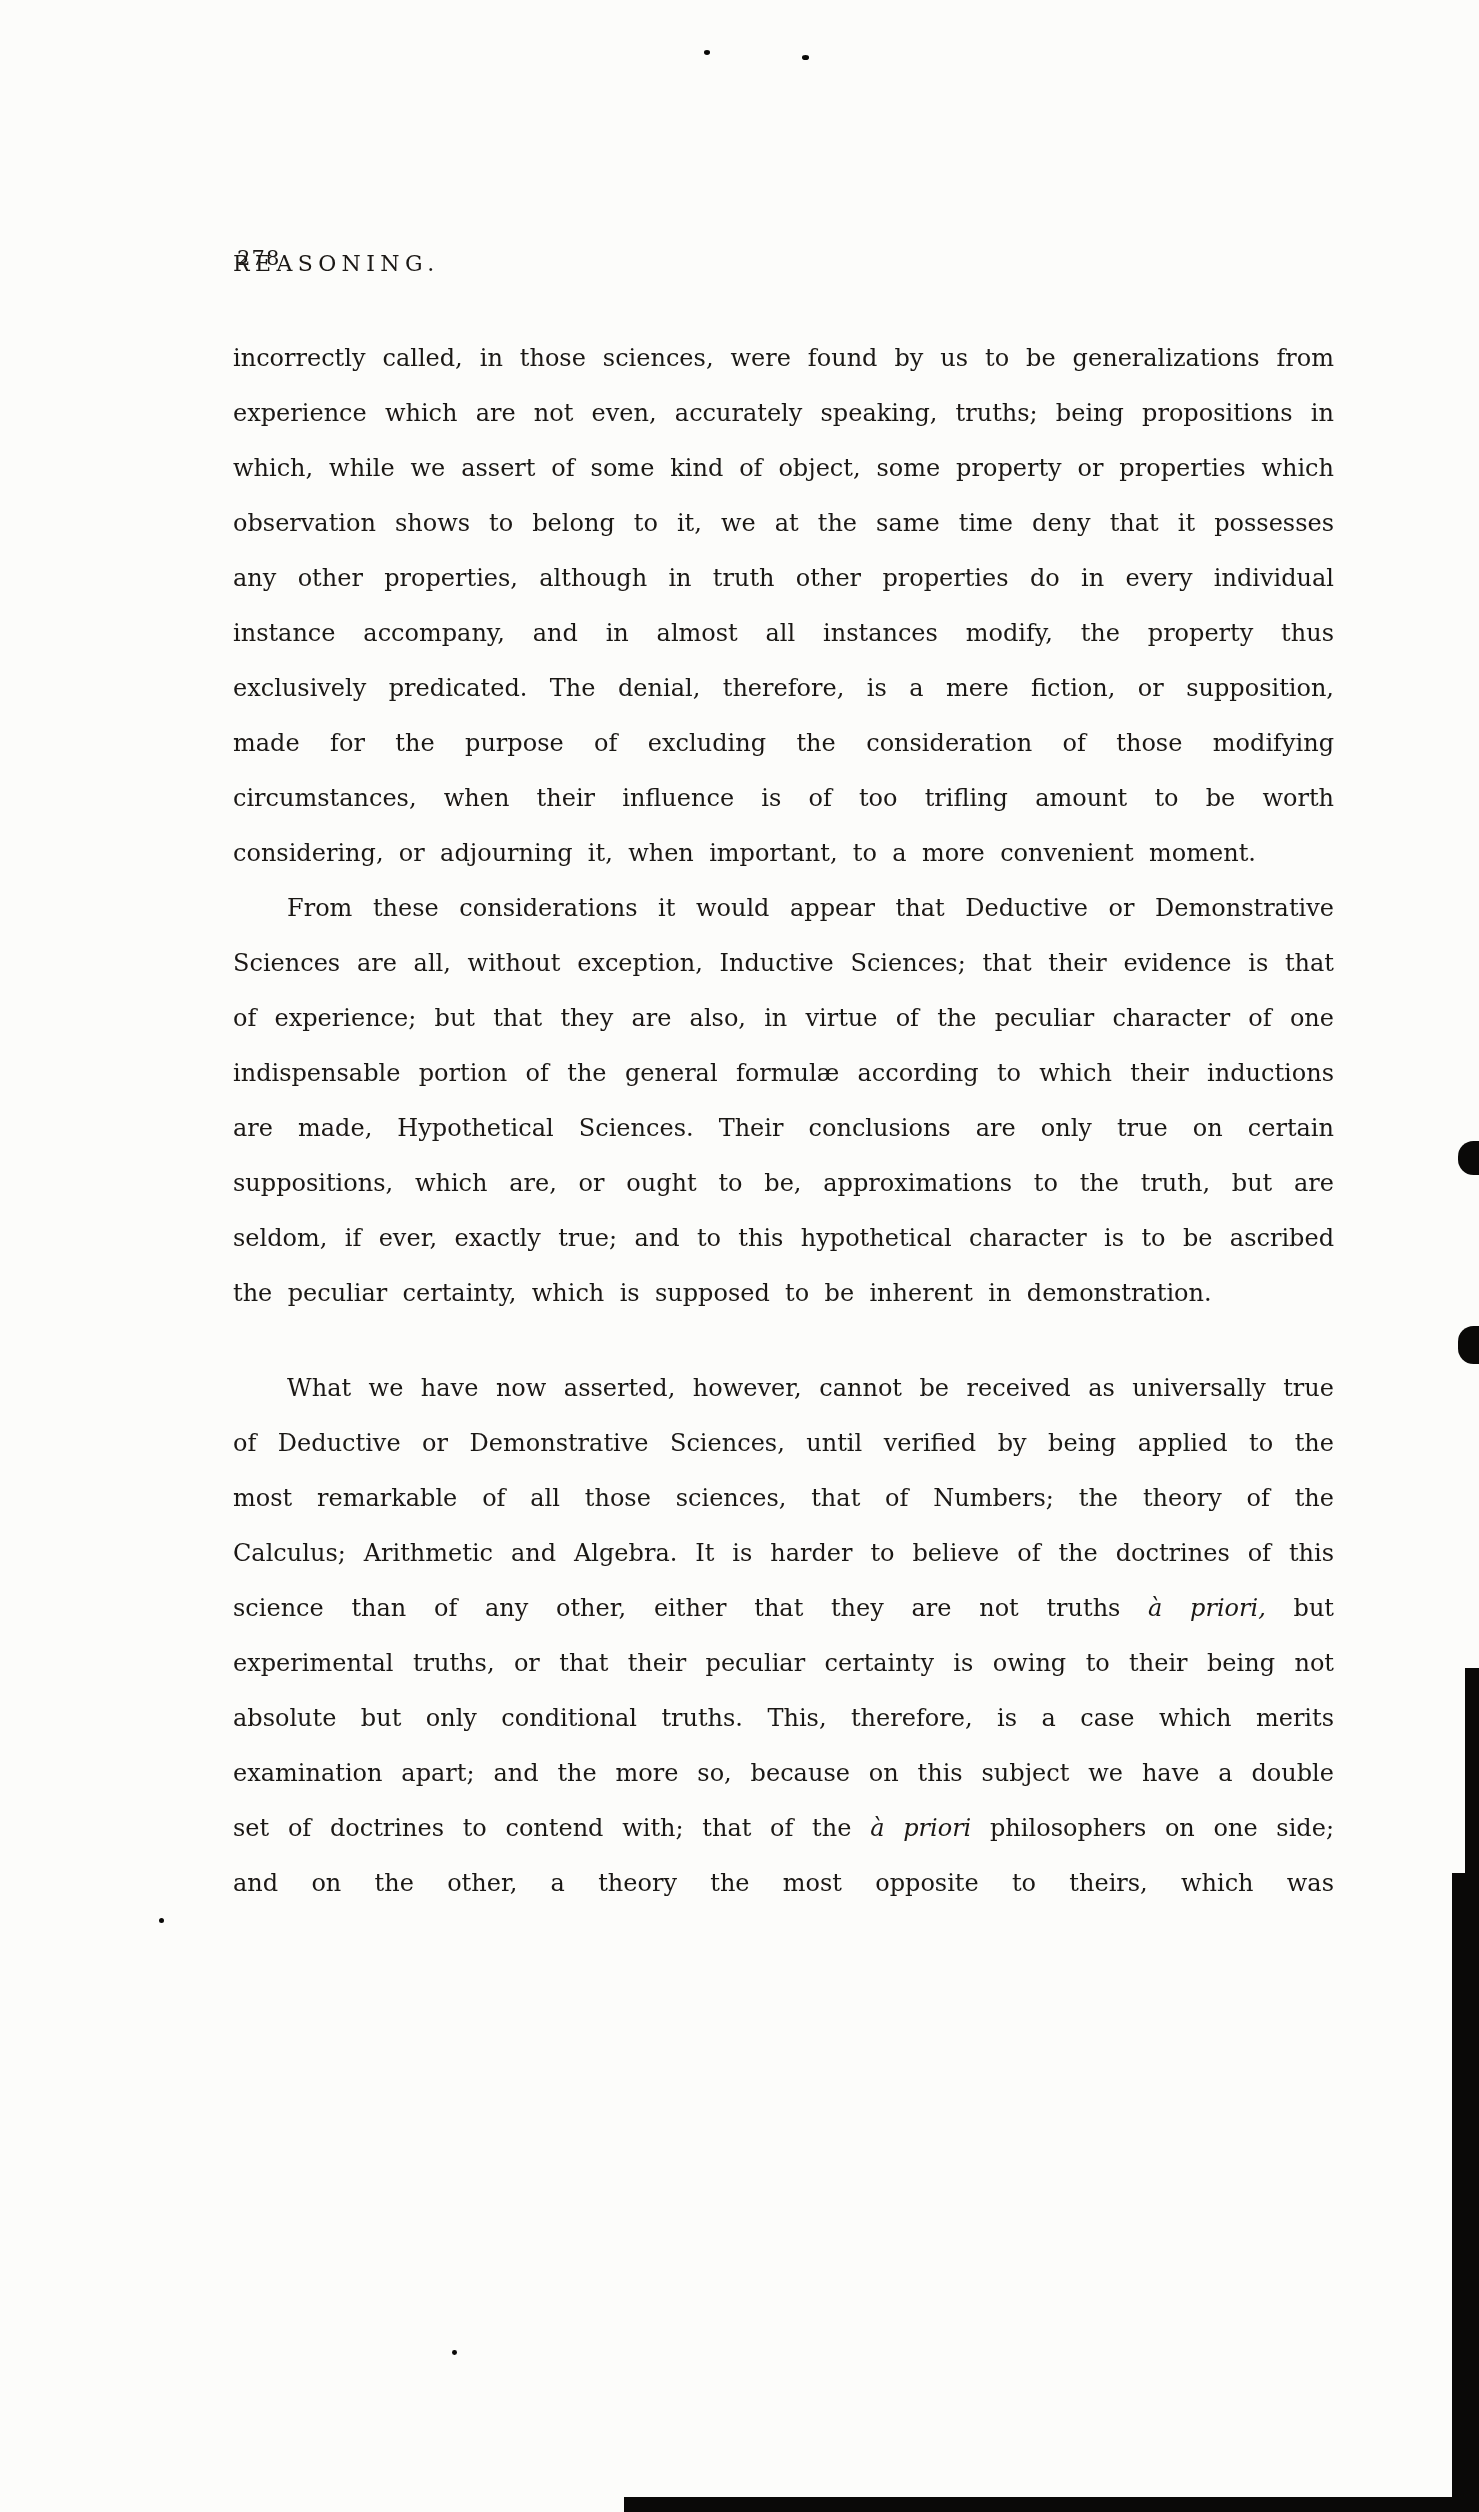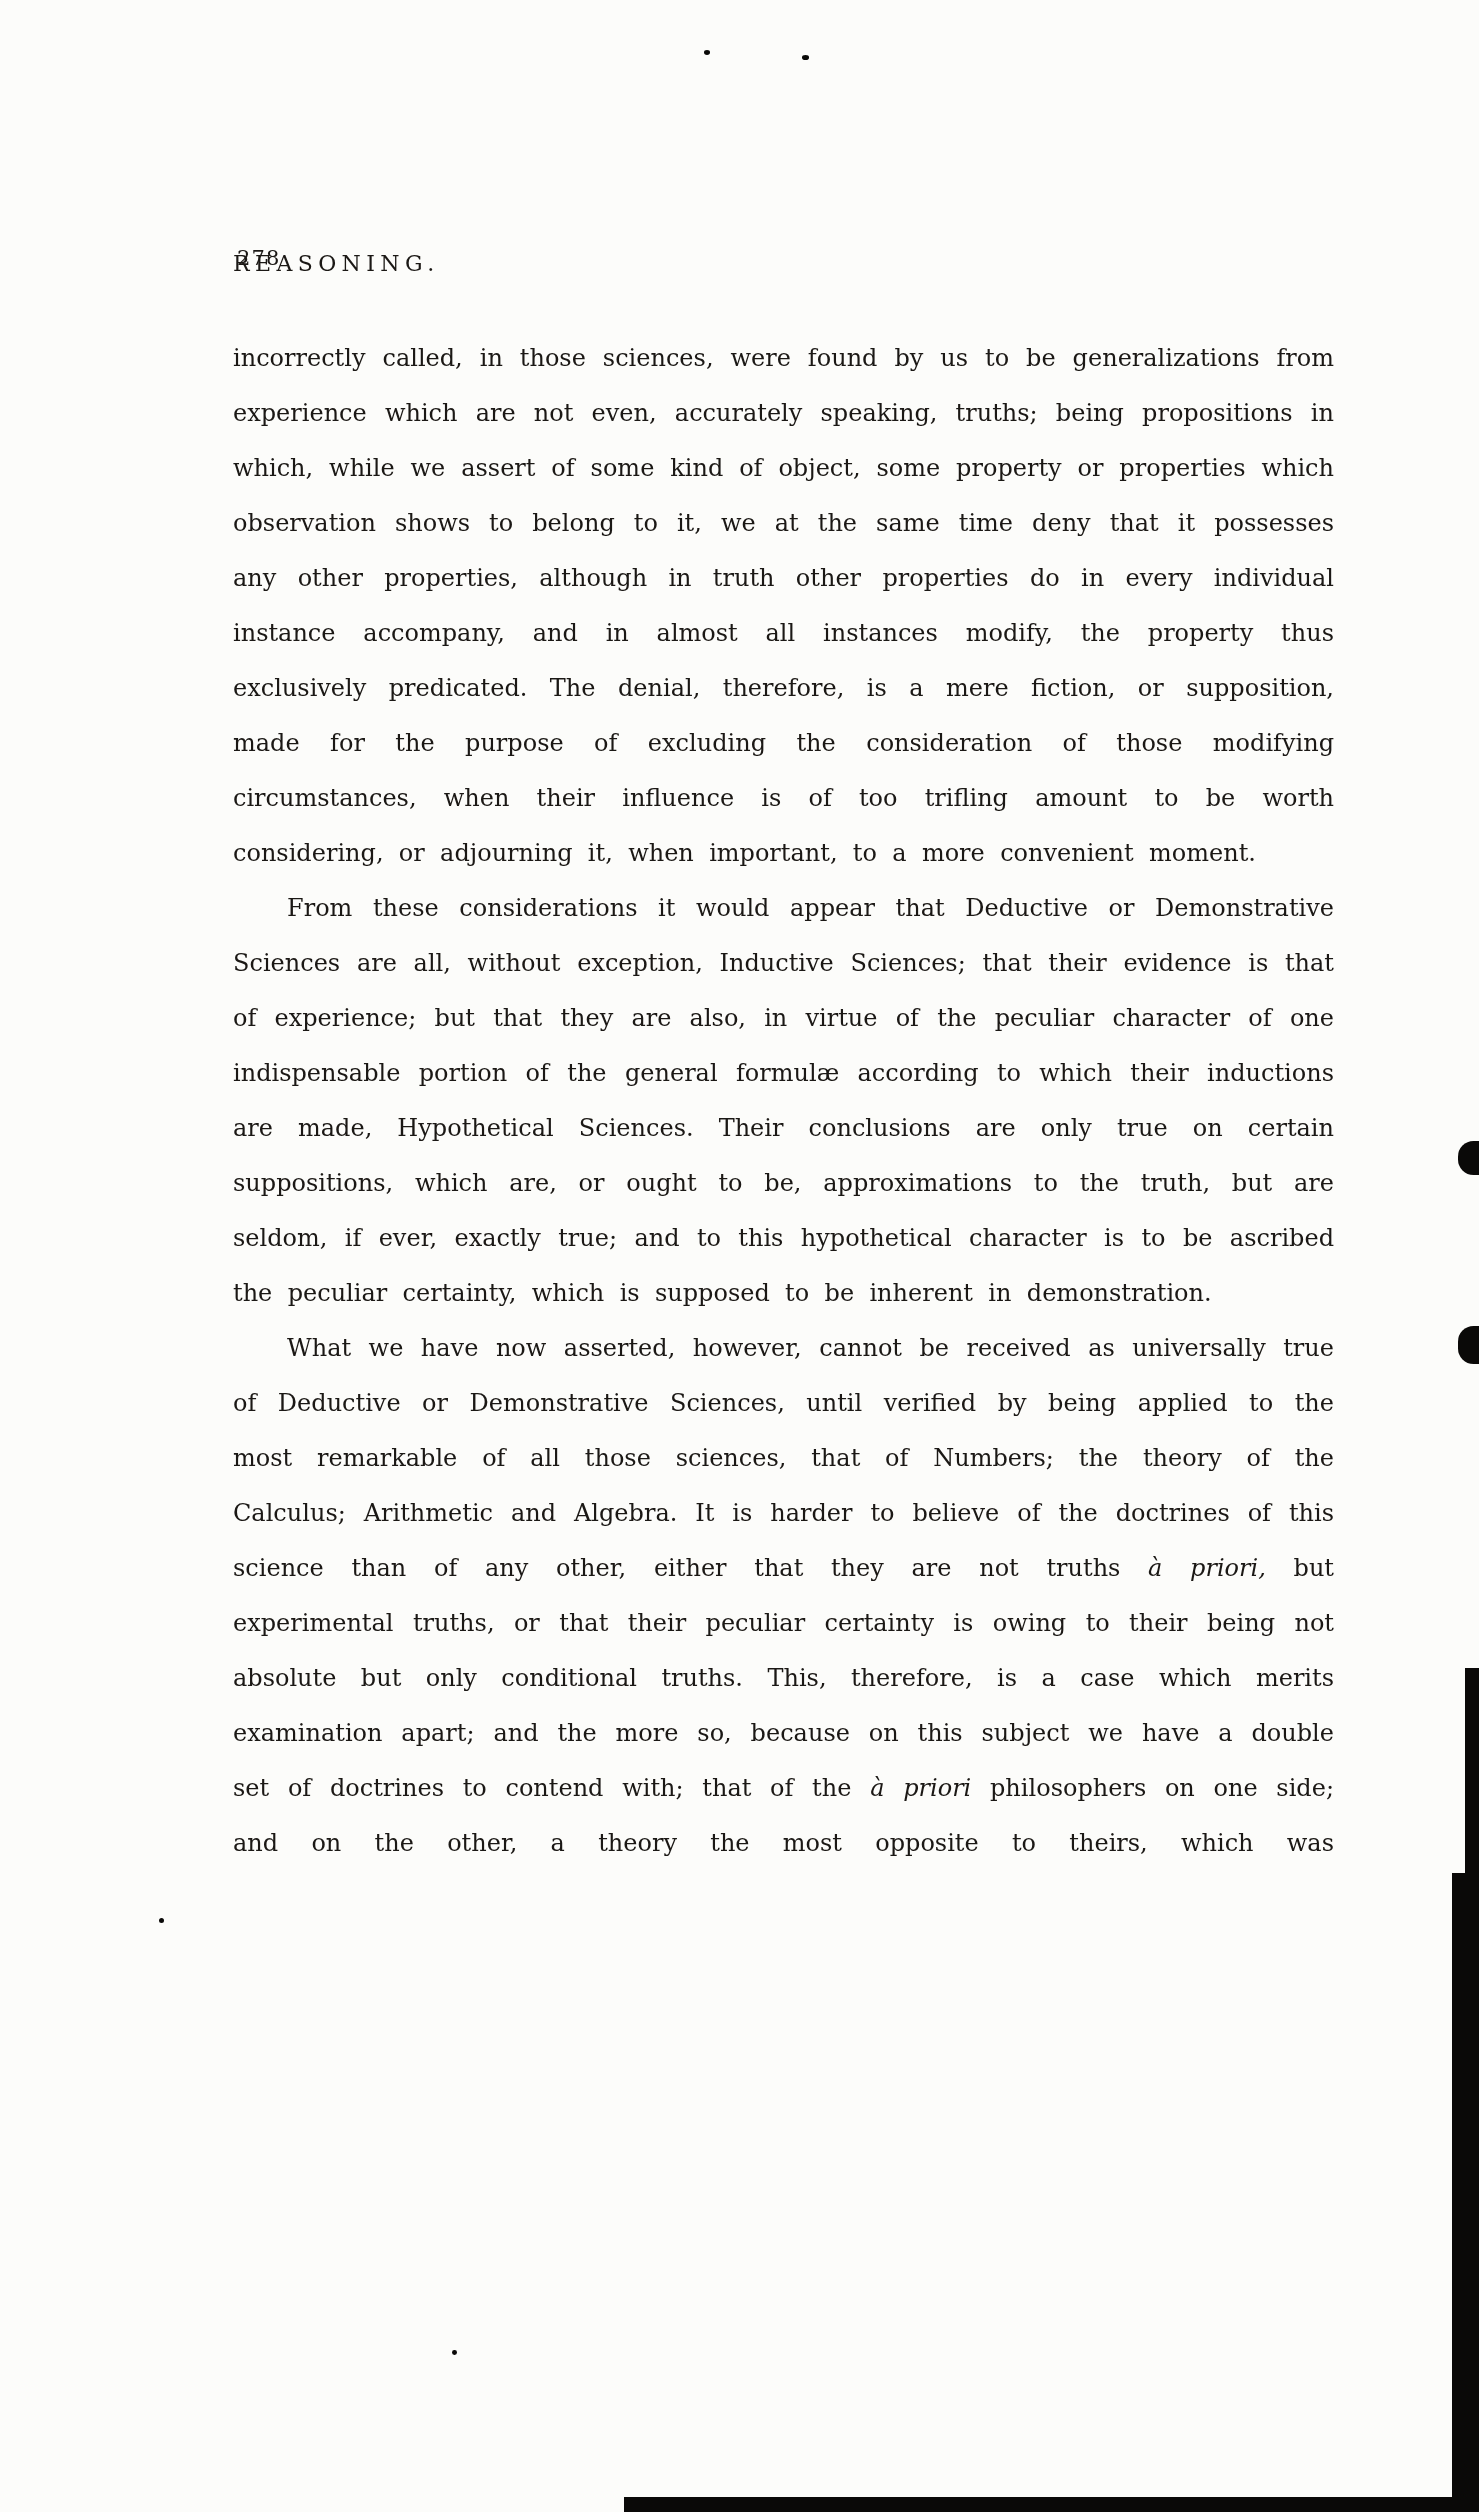"What we have now asserted," .para.justify-last { margin-top: none -> 40px }
